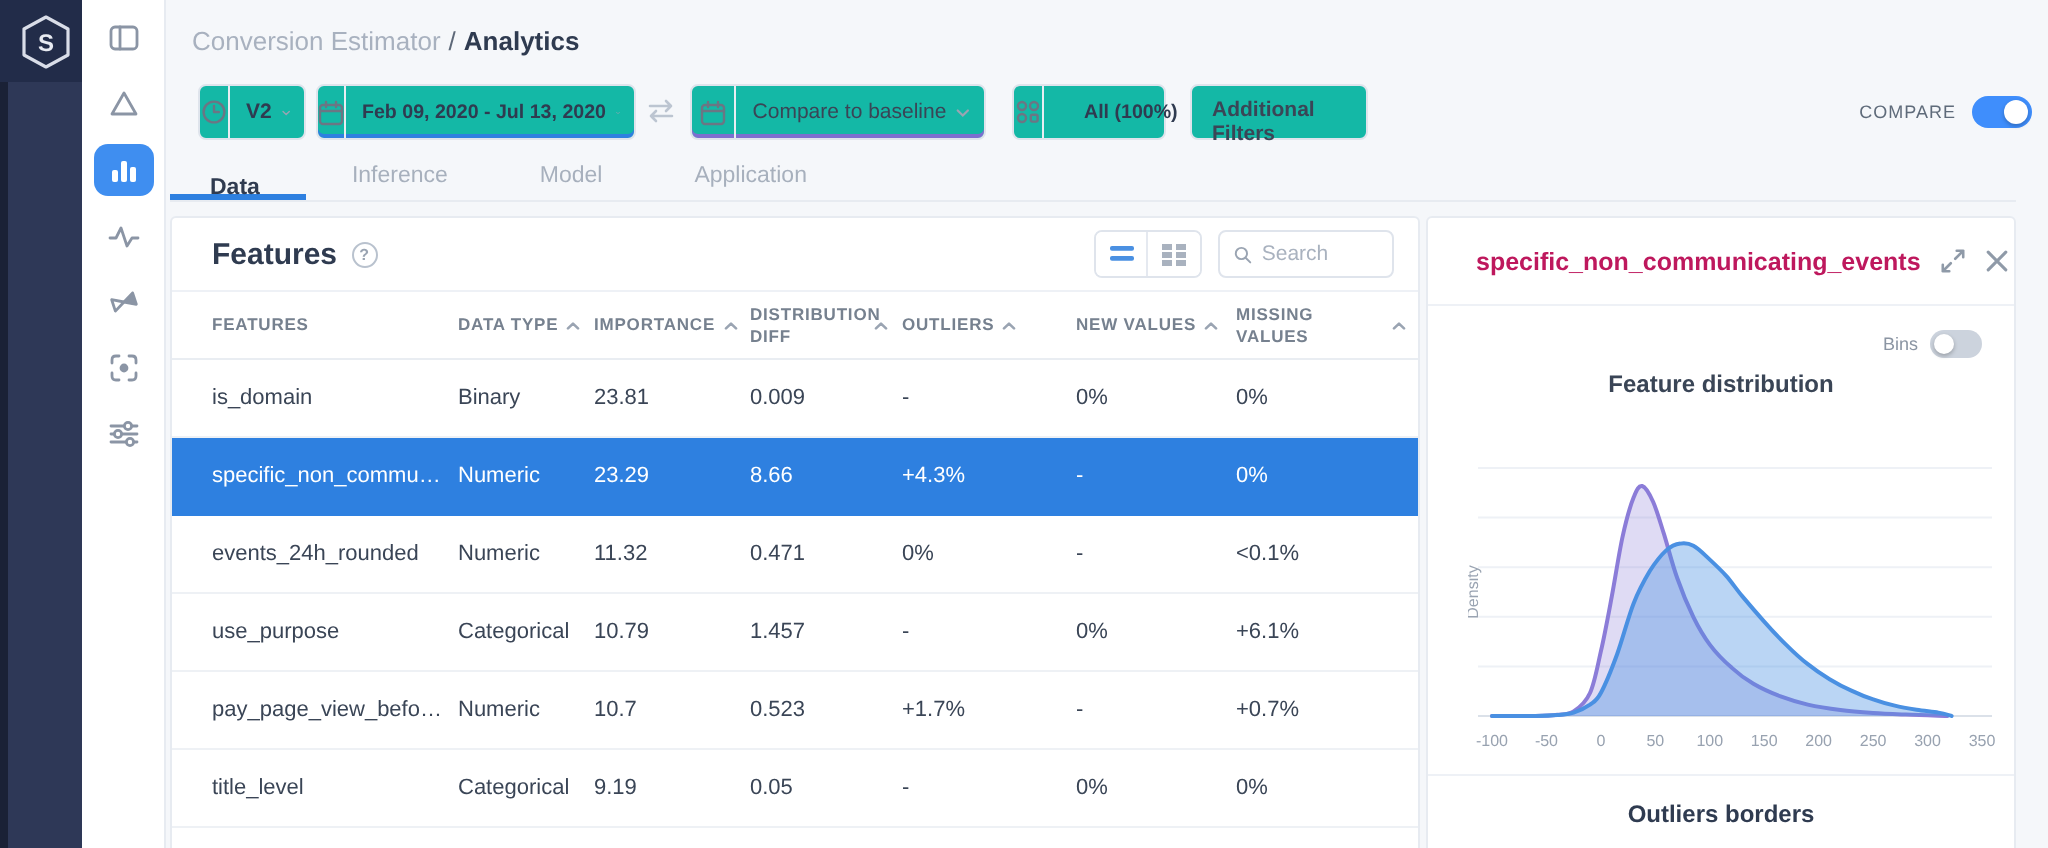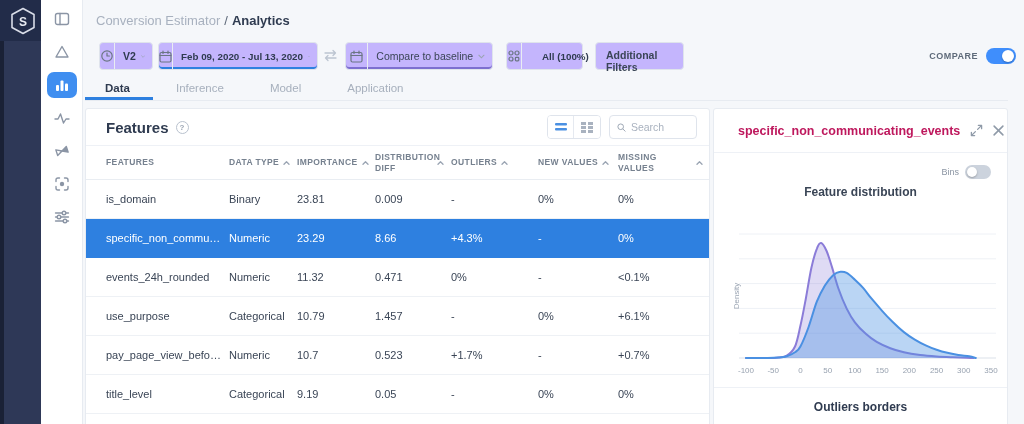"V2" .tbox { background: #c4b5fd -> #14b8a6 }
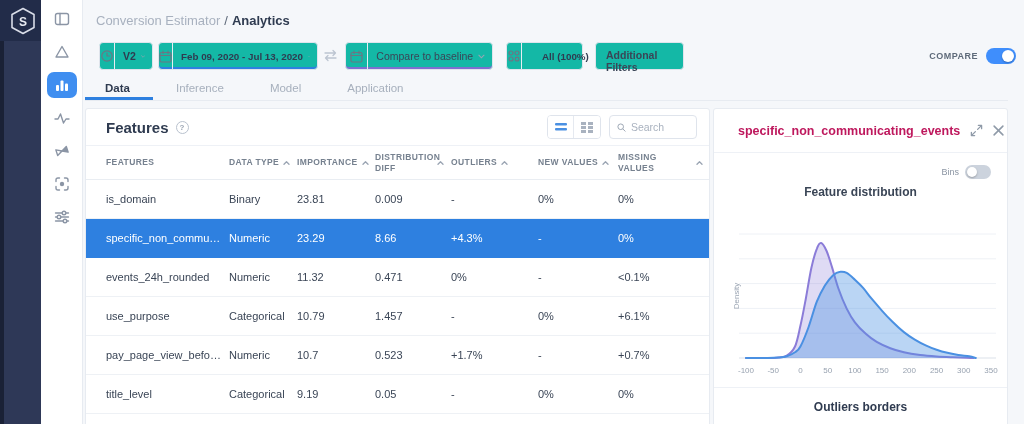"COMPARE" .compare-label { font-weight: bold -> normal }
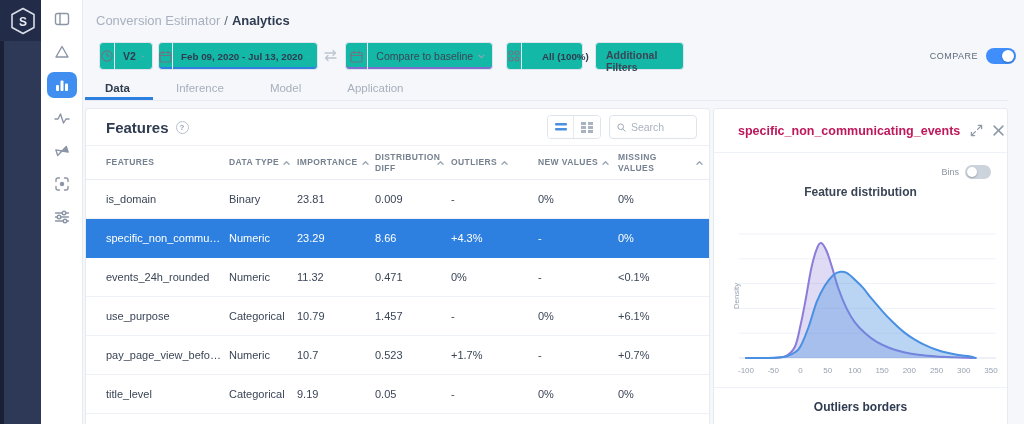"Data" div.tab { align-items: none -> flex-end }
